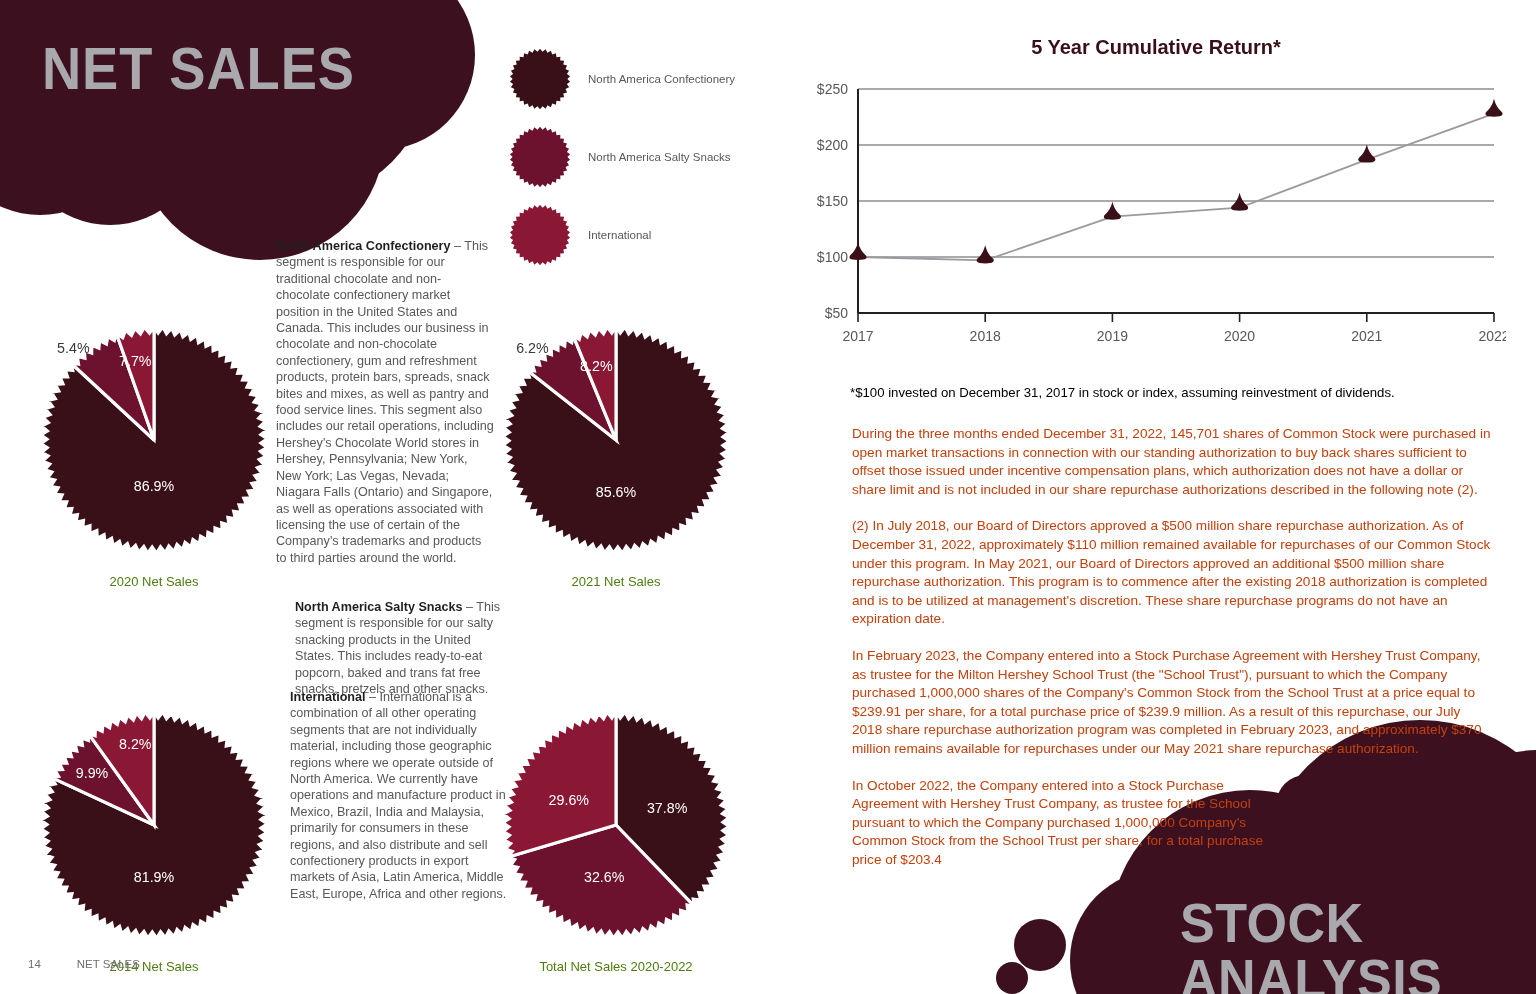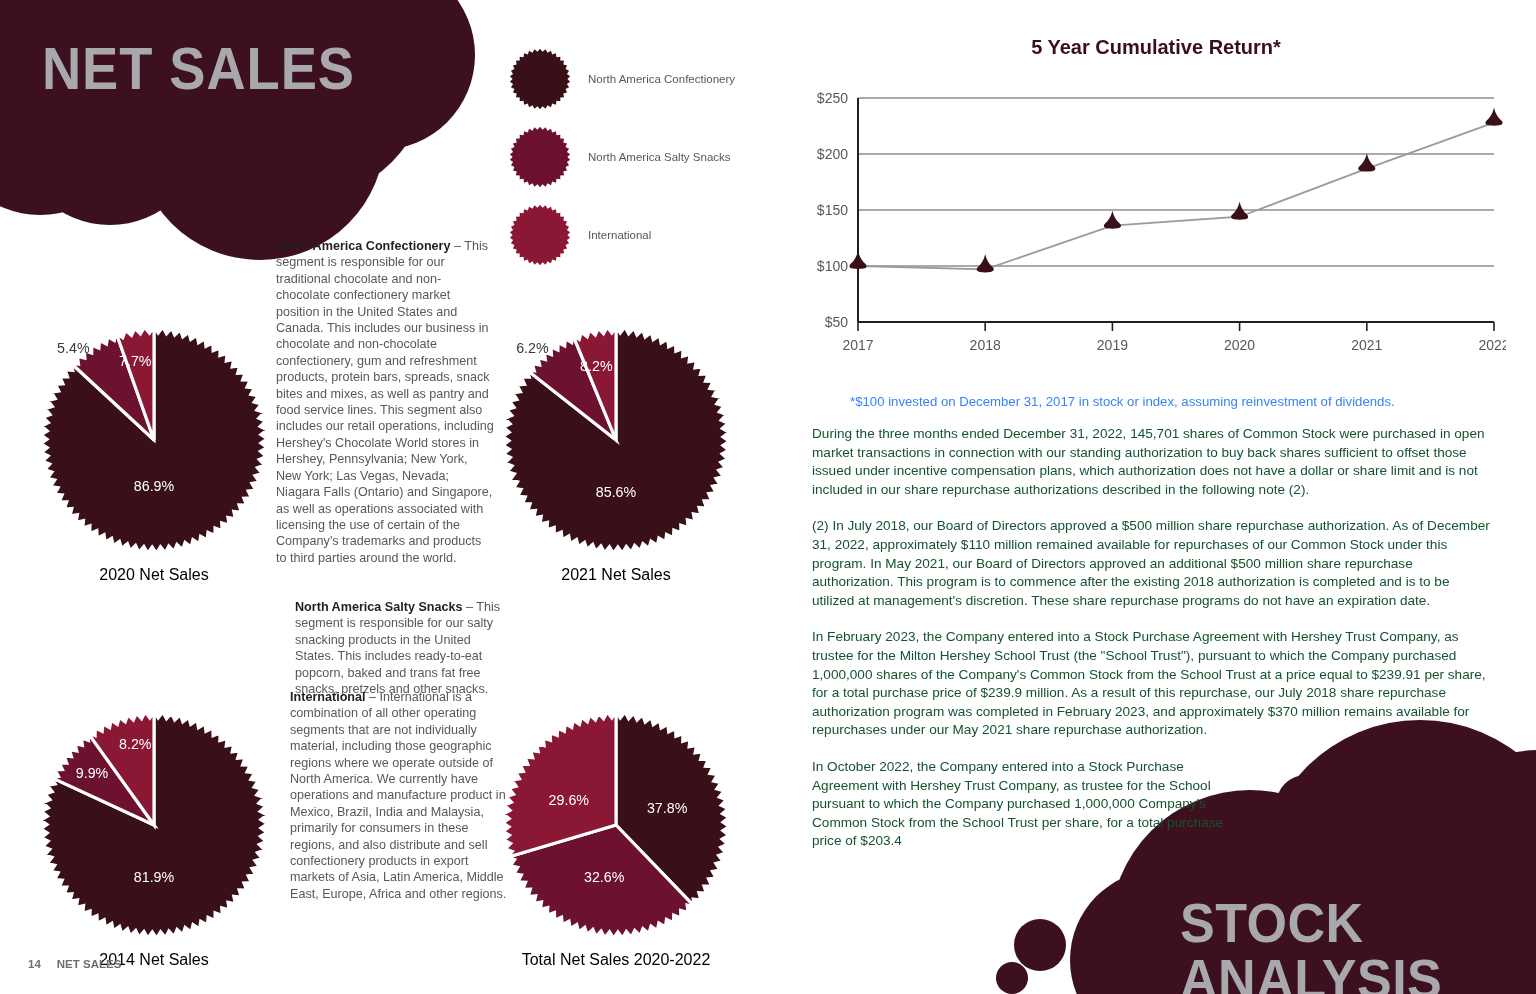"5 Year Cumulative Return*" .chart-title { margin-bottom: 21px -> 12px }
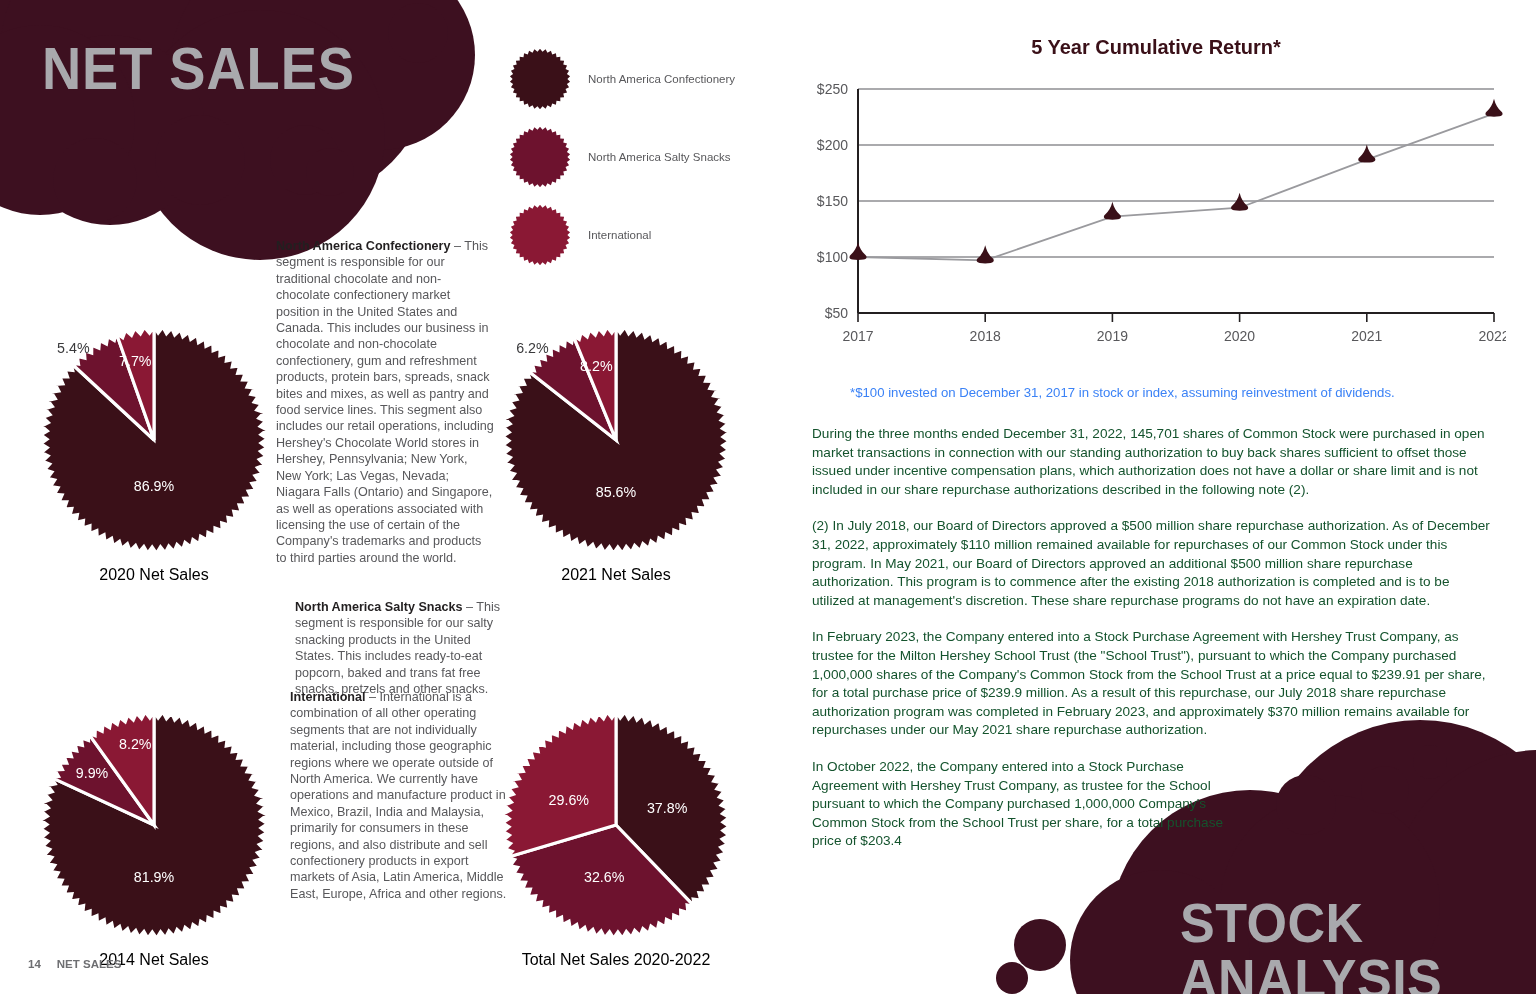"*$100 invested on December 31," .chart-note { color: #3b82f6 -> #000000 }
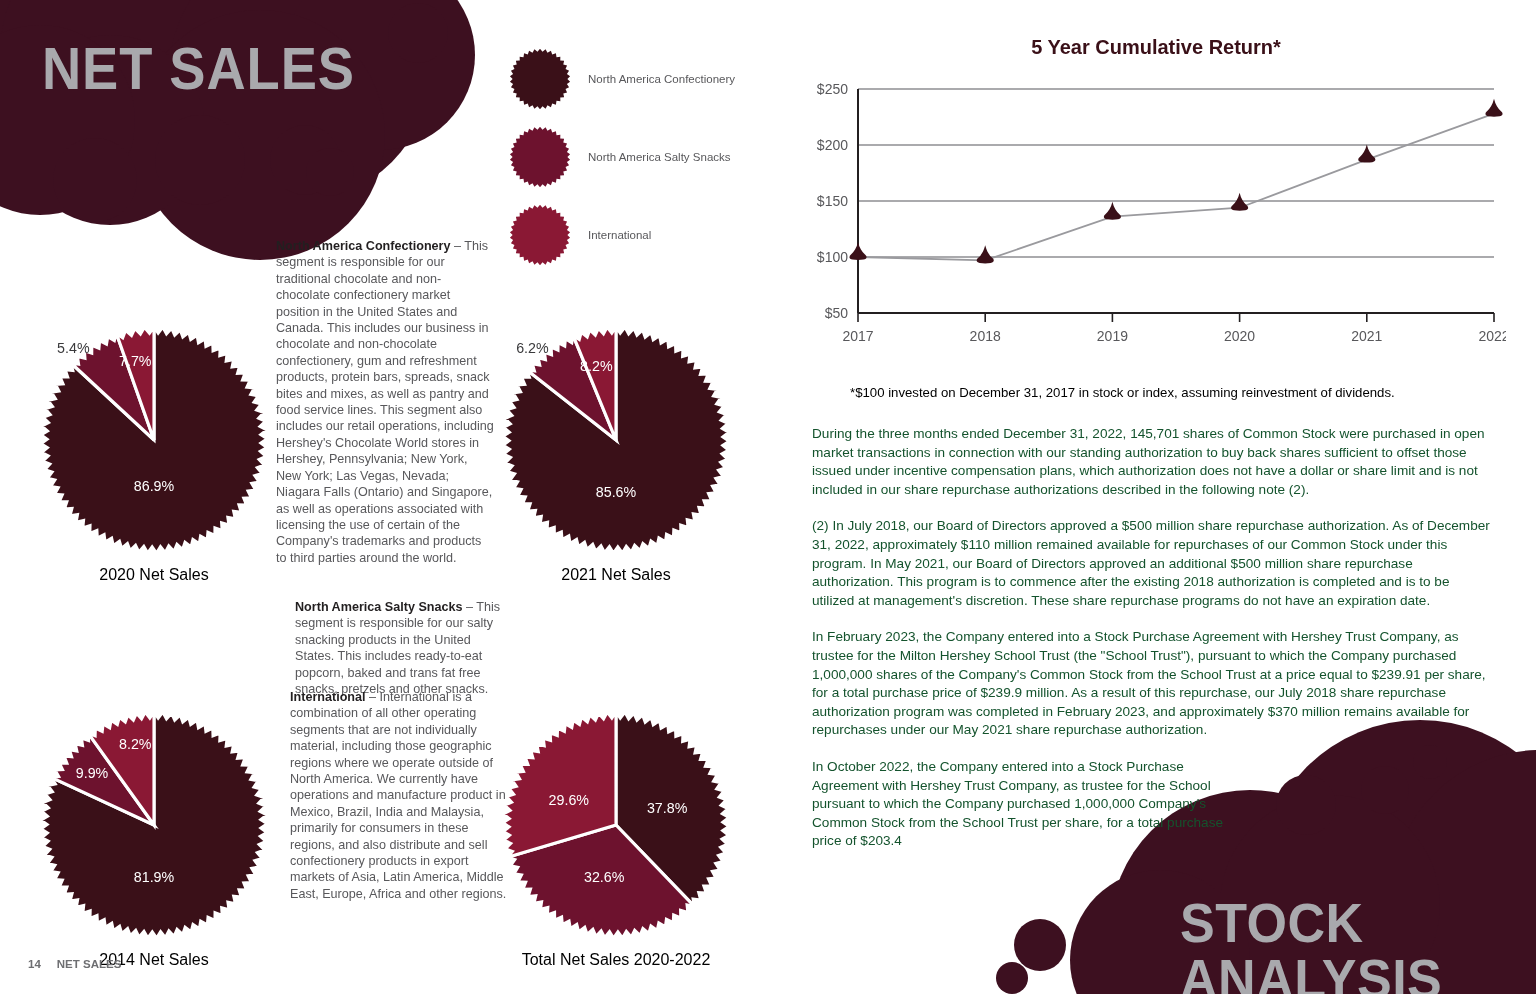"During the three months ended" .right-text p { color: #14532d -> #c2410c; margin-left: none -> 40px }
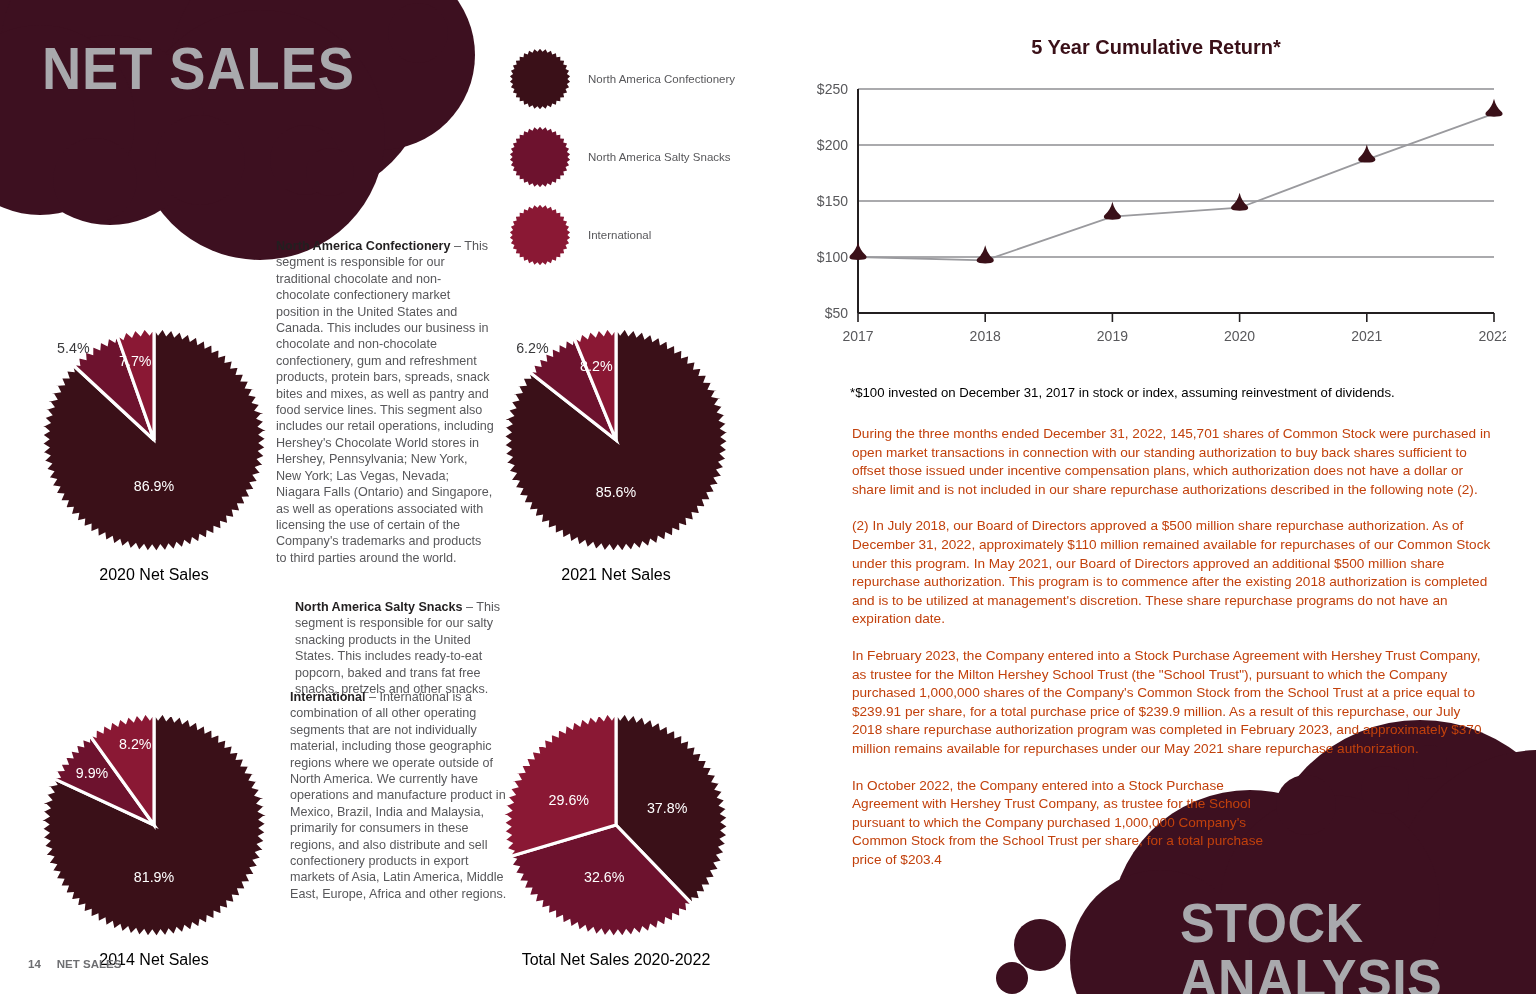"2020 Net Sales" .pie-caption { color: #000000 -> #4d7c0f; font-size: 16px -> 13px; margin-top: 8px -> 16px }
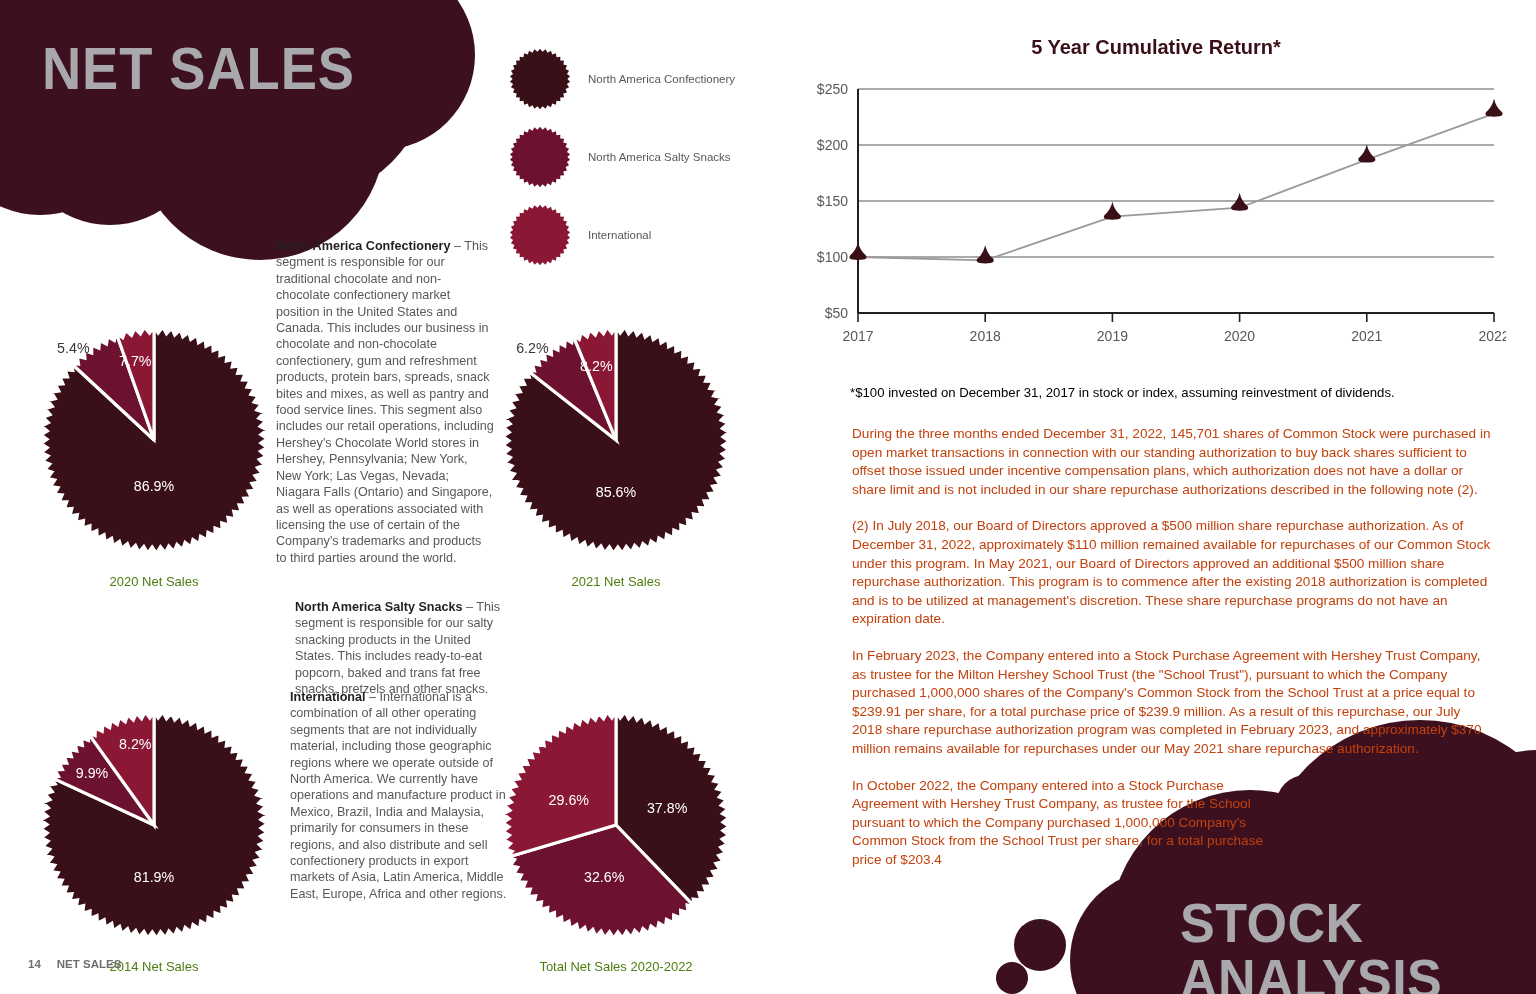"14" .footer { font-weight: bold -> none; gap: 16px -> 36px }
